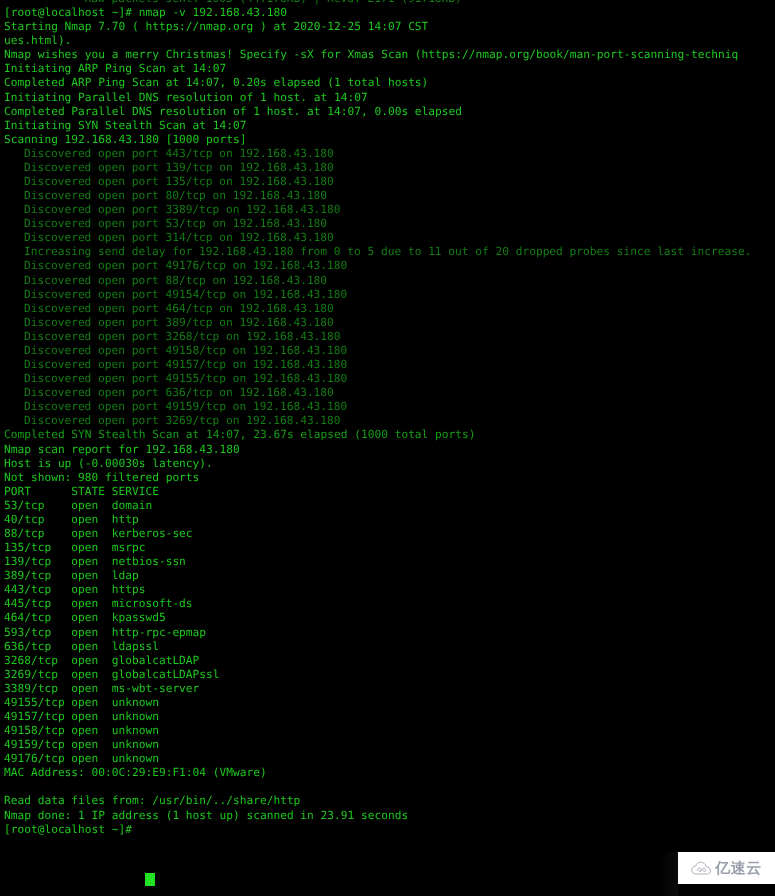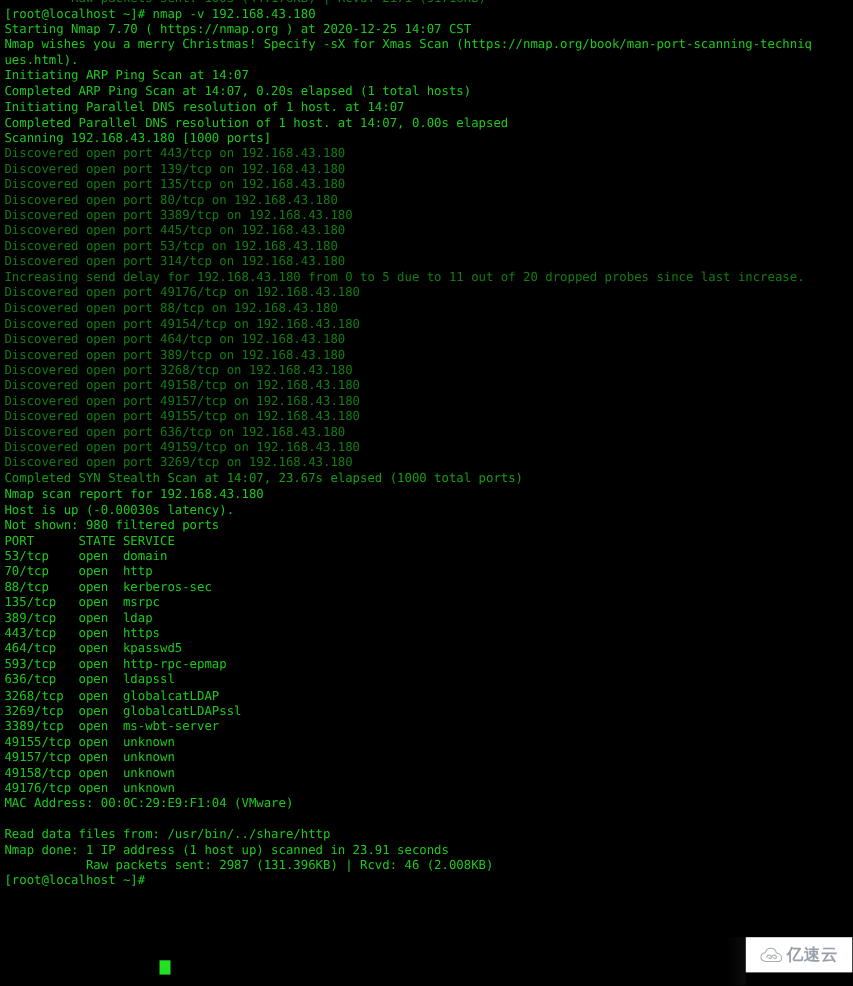"Nmap wishes you a merry" div.line { order: before "ues.html)." -> after "ues.html)." }
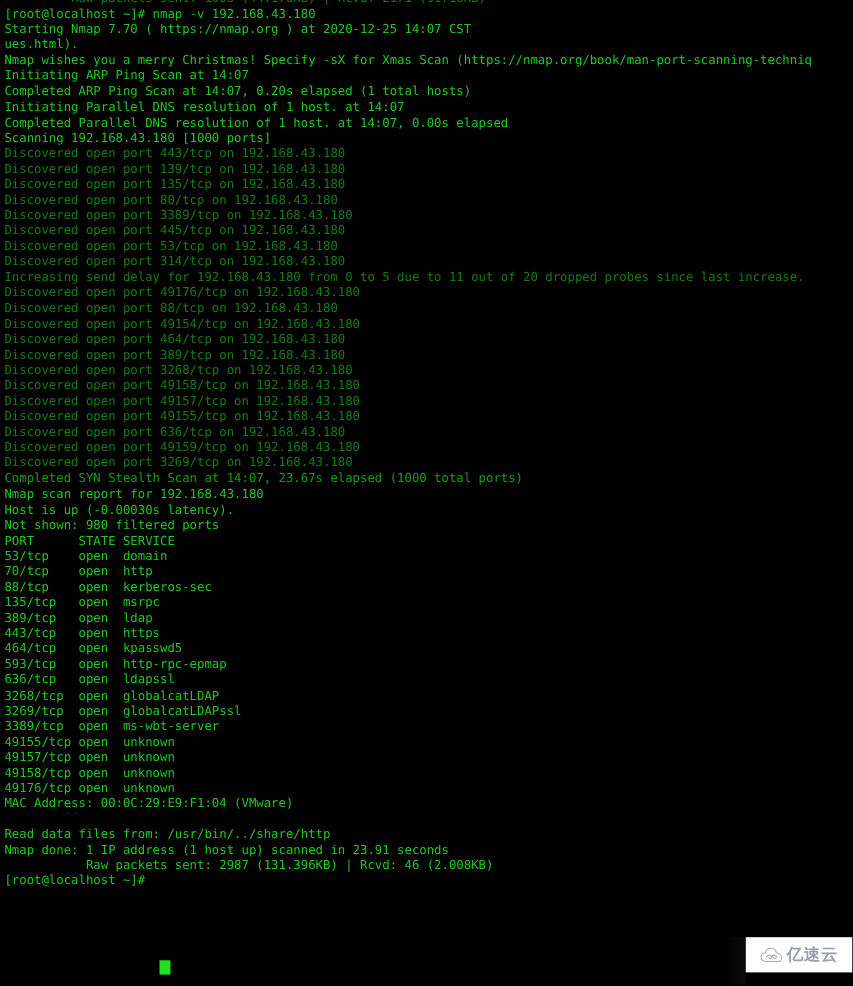"Initiating SYN Stealth Scan at" div.line { html: none -> <div>Initiating SYN Stealth Scan at 14:07</div> }
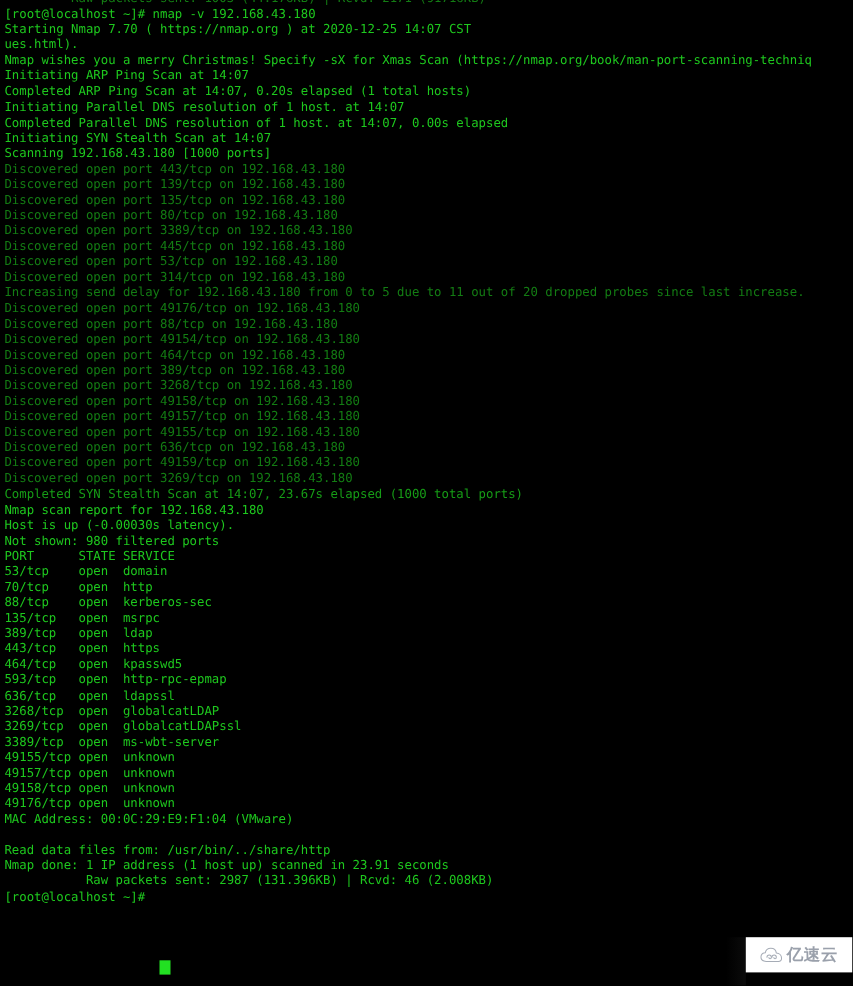"Discovered open port 443/tcp on" .dim { margin-left: none -> 20px }
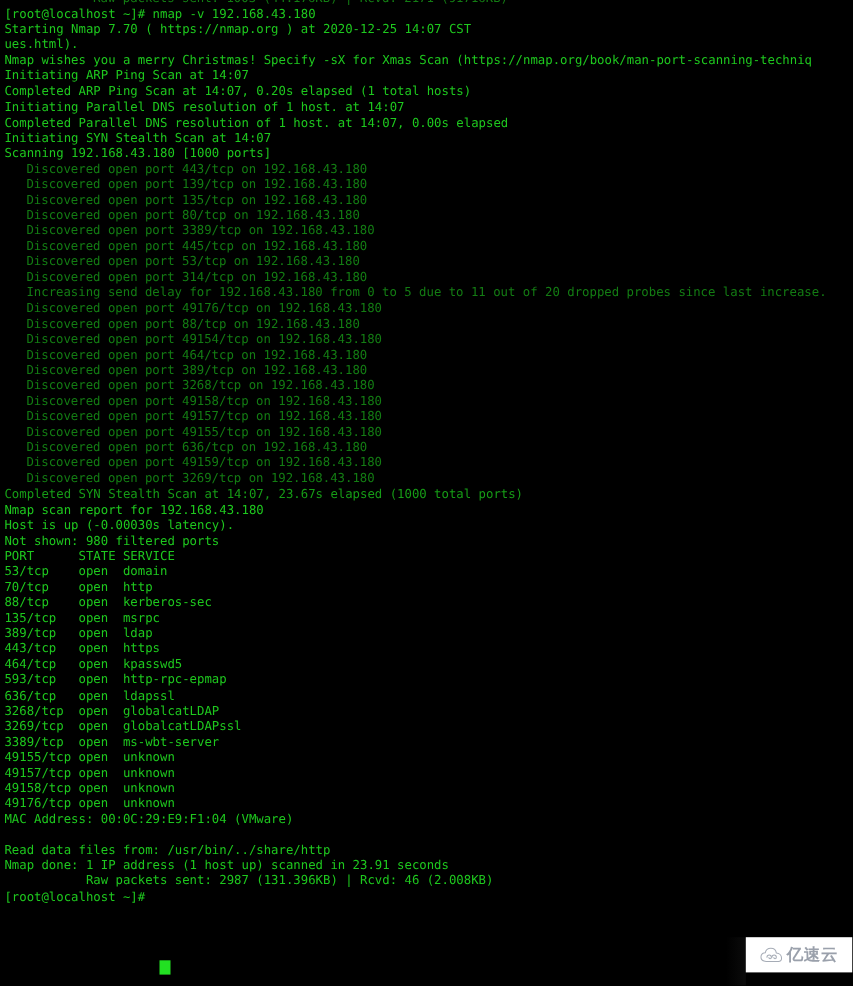"Discovered open port 445/tcp on" div.line { html: <div>Discovered open port 445/tcp on 192.168.43.180</div> -> none }
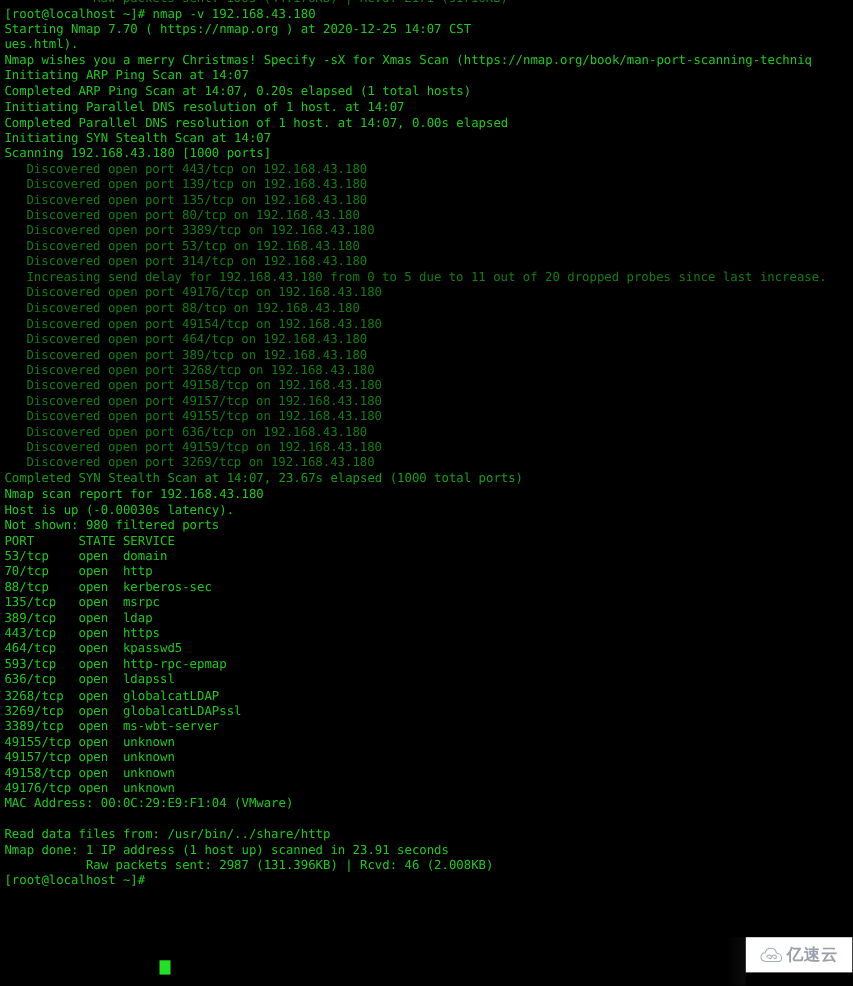"70/tcp open http" div.line { text: 70/tcp -> 40/tcp }
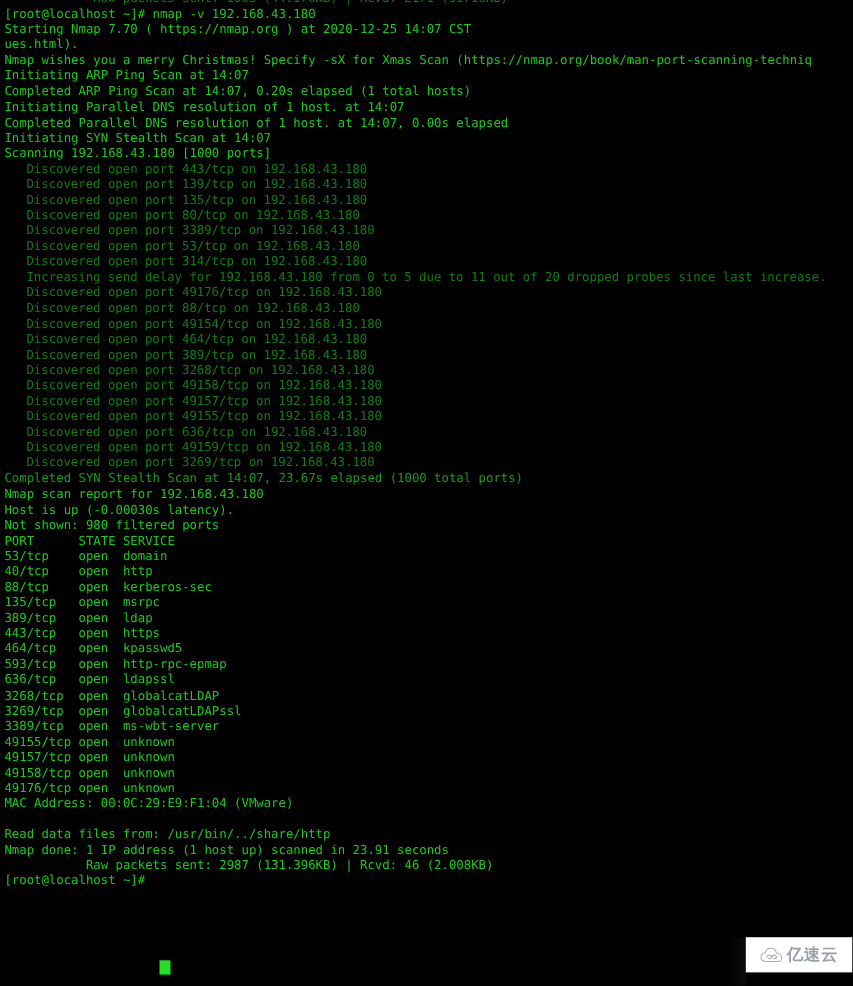"139/tcp open netbios-ssn" div.line { html: none -> <div>139/tcp open netbios-ssn</div> }
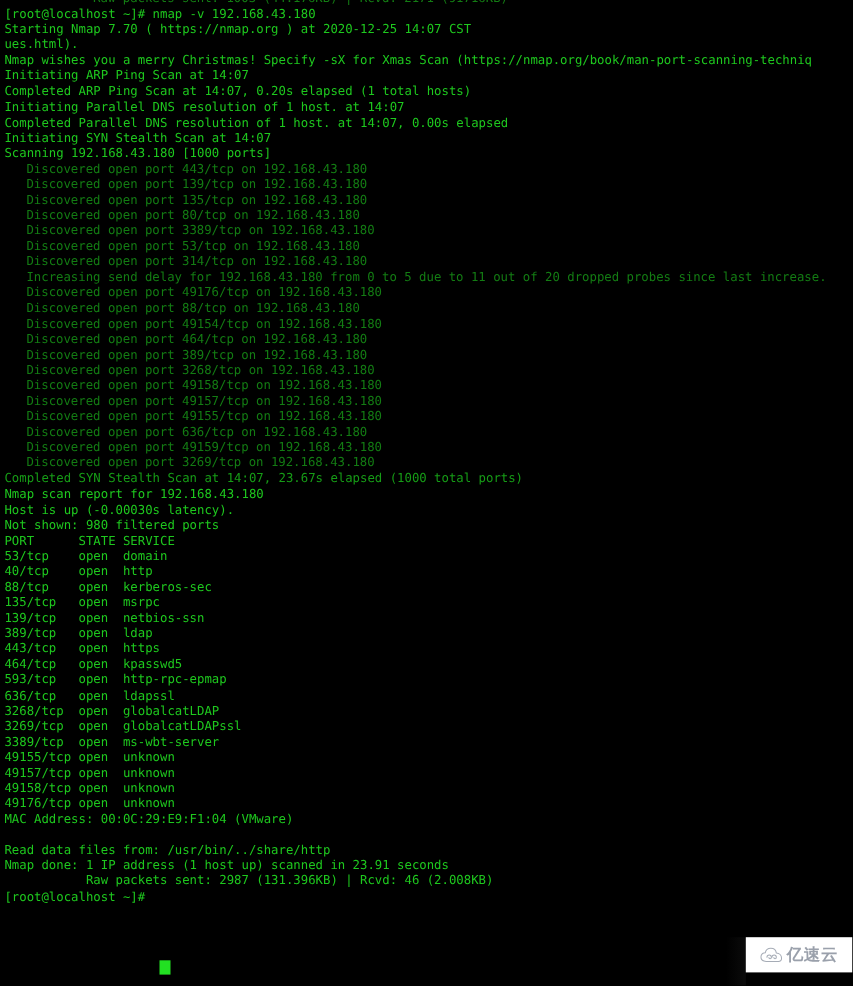"445/tcp open microsoft-ds" div.line { html: none -> <div>445/tcp open microsoft-ds</div> }
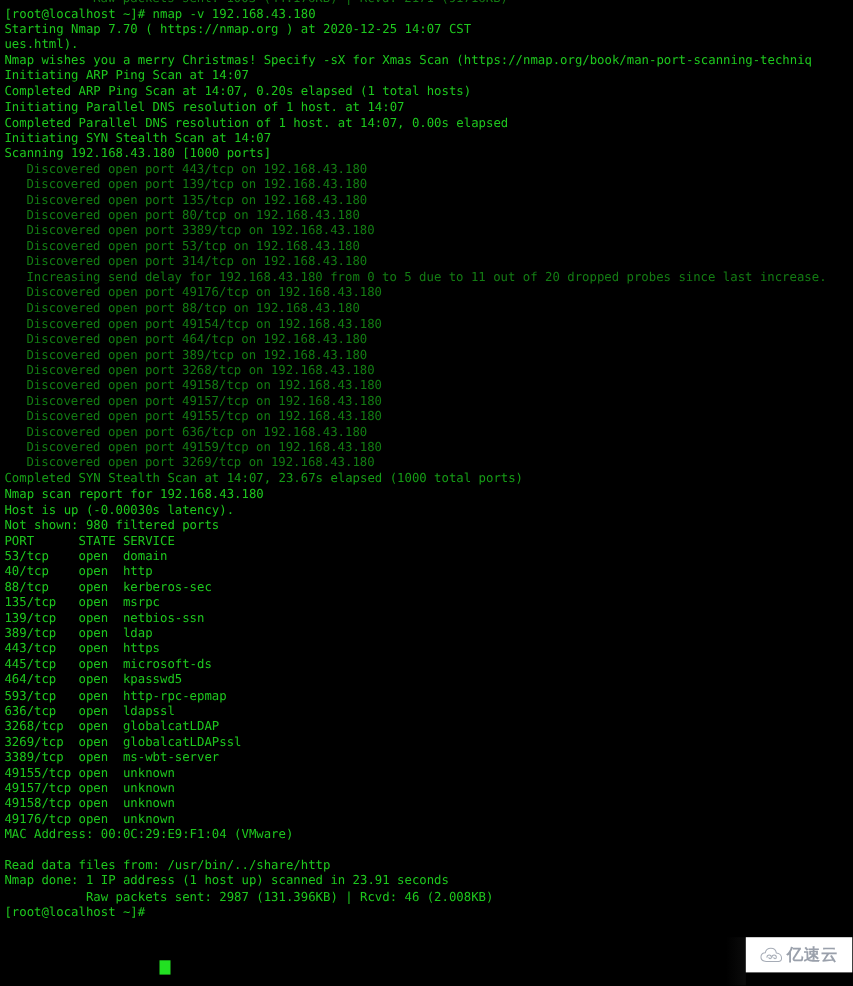"49159/tcp open unknown" div.line { html: none -> <div>49159/tcp open unknown</div> }
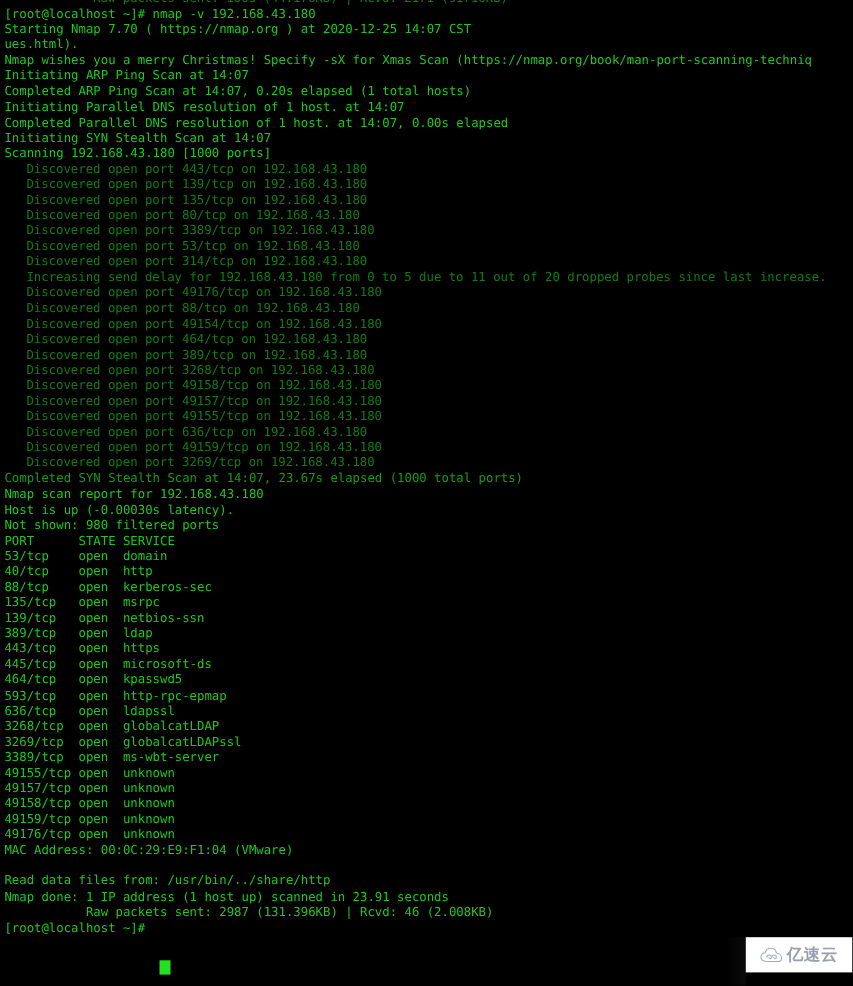"Raw packets sent: 2987 (131.396KB)" div.line { html: <div> Raw packets sent: 2987 (131.396KB) | Rcvd: 46 (2.008KB)</div> -> none }
